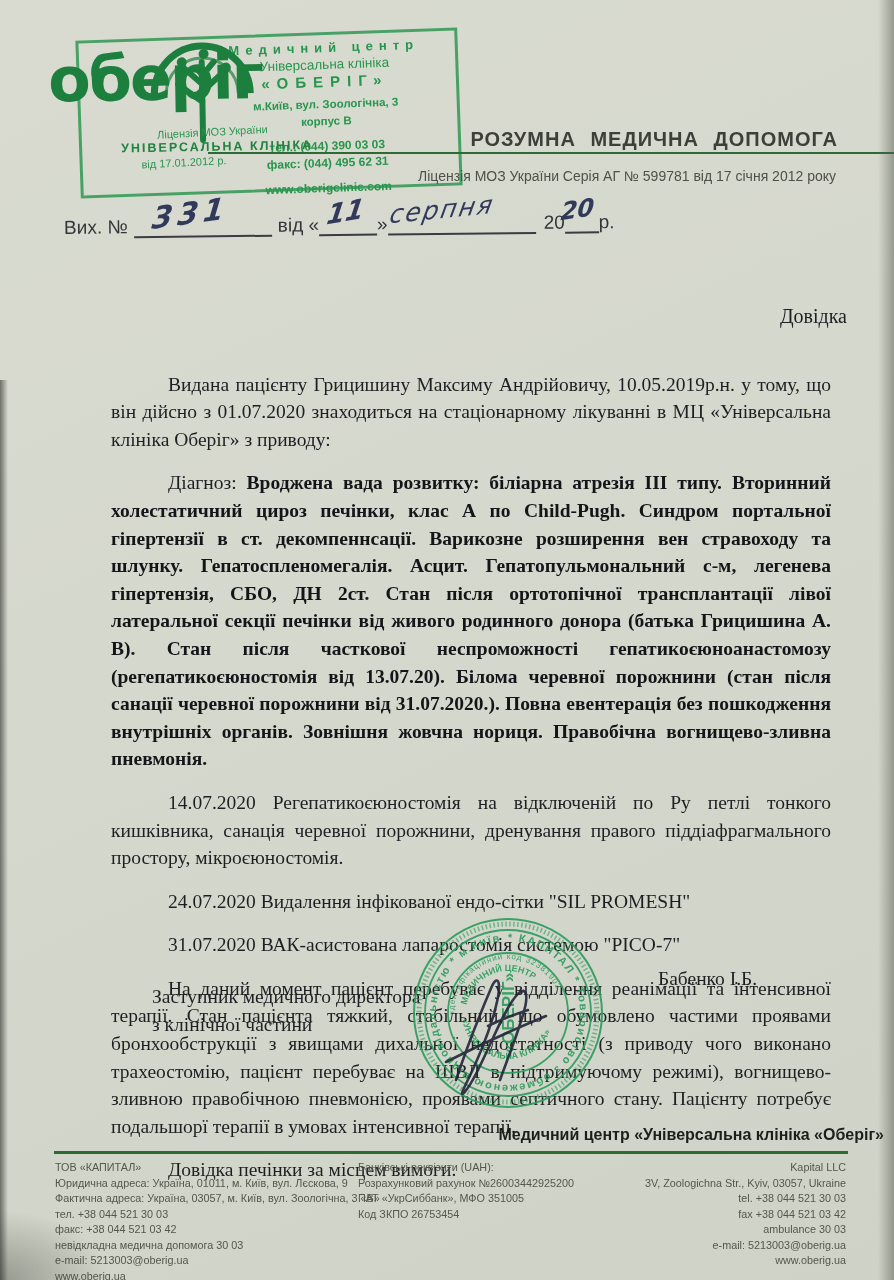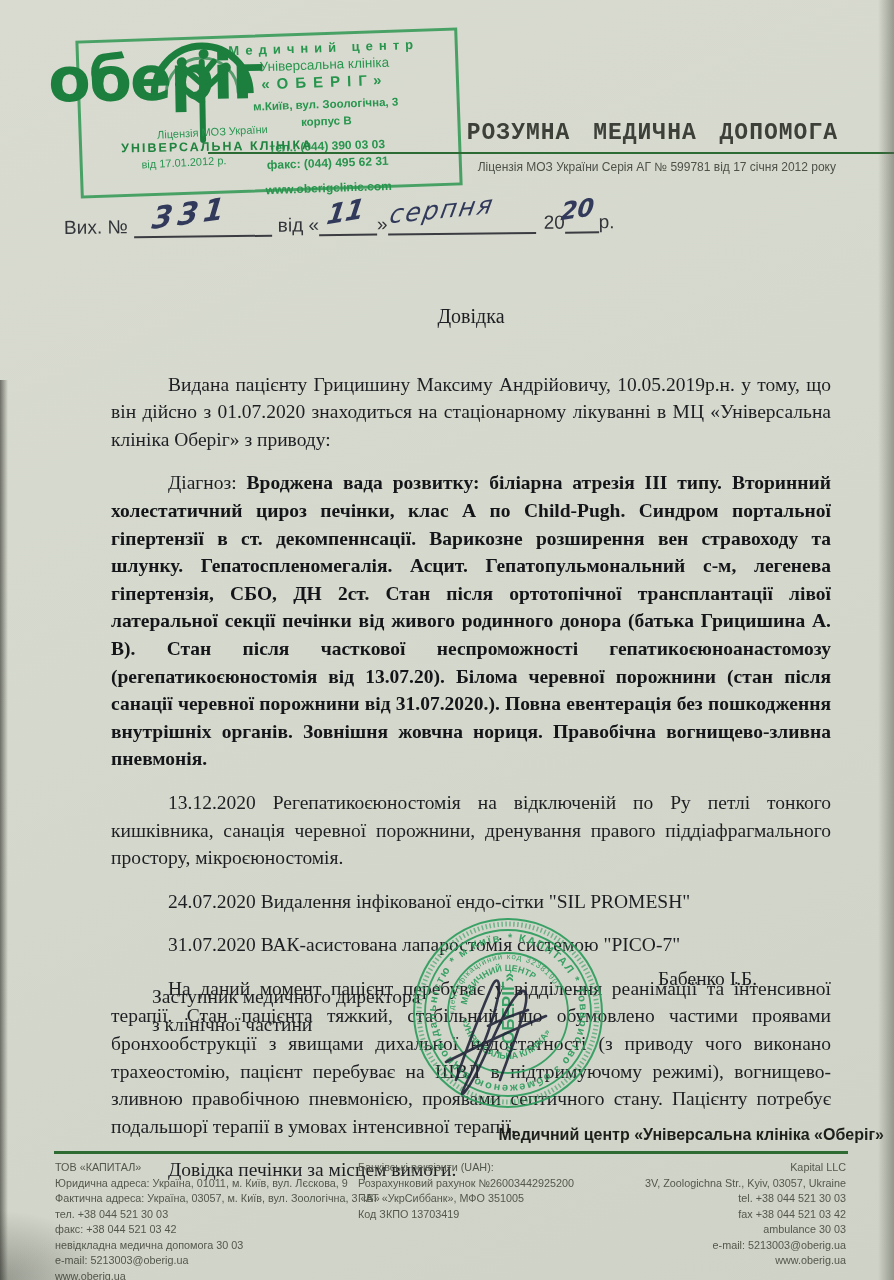"РОЗУМНА МЕДИЧНА ДОПОМОГА" .slogan { font-family: Liberation Mono, monospace -> none; font-size: 23px -> 20px; top: 120px -> 128px }
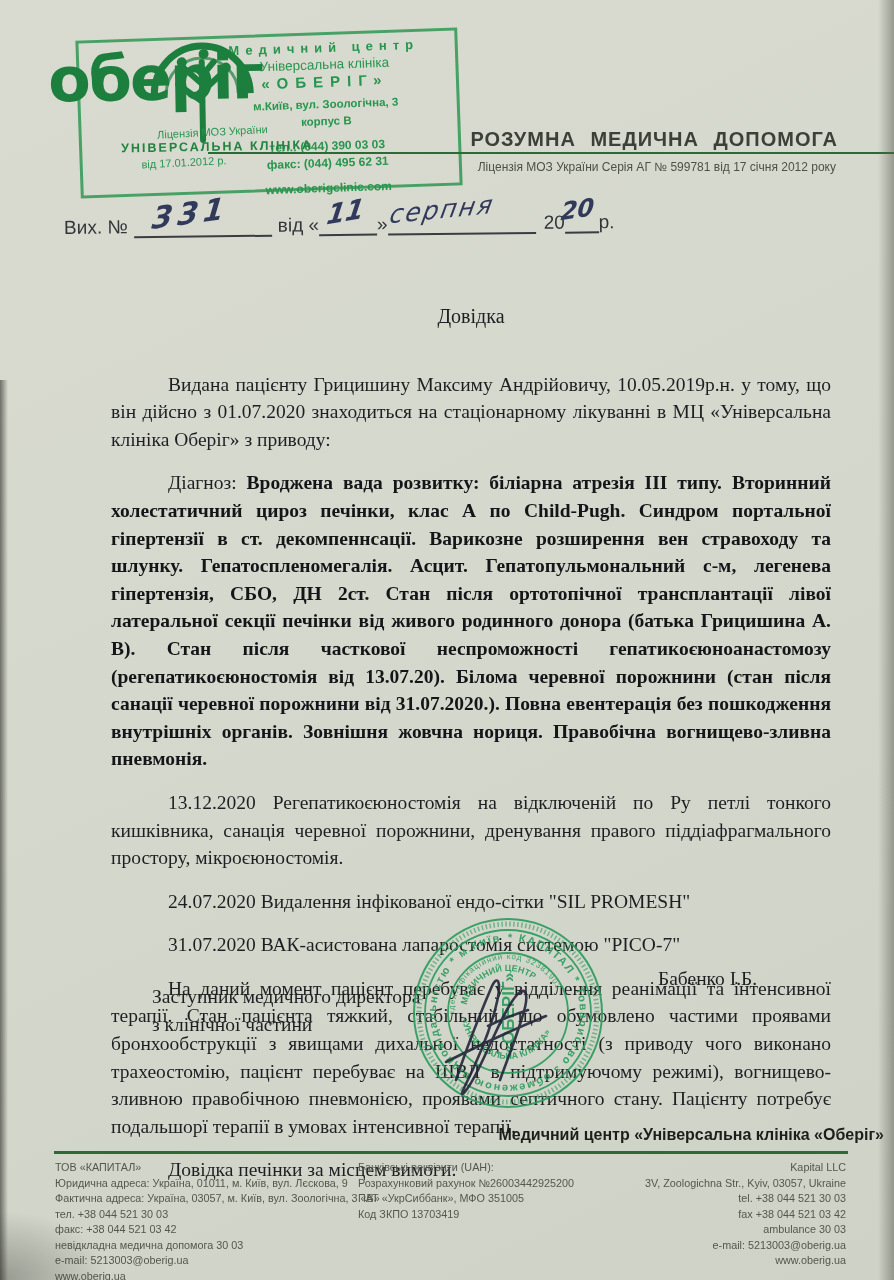"Ліцензія МОЗ України Серія АГ" .license-note { font-size: 12px -> 14px; top: 160px -> 168px }
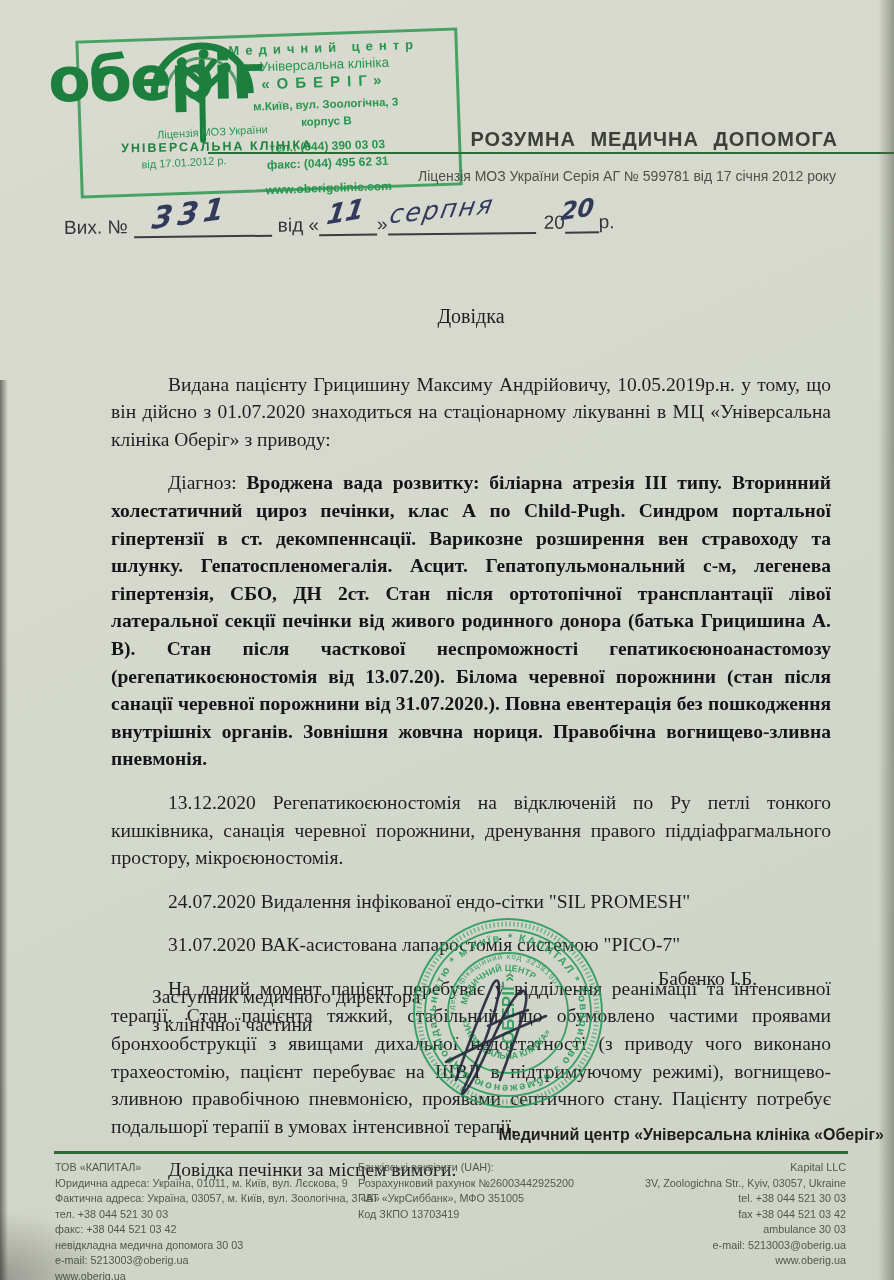"Довідка" .doc-title { text-align: center -> right }
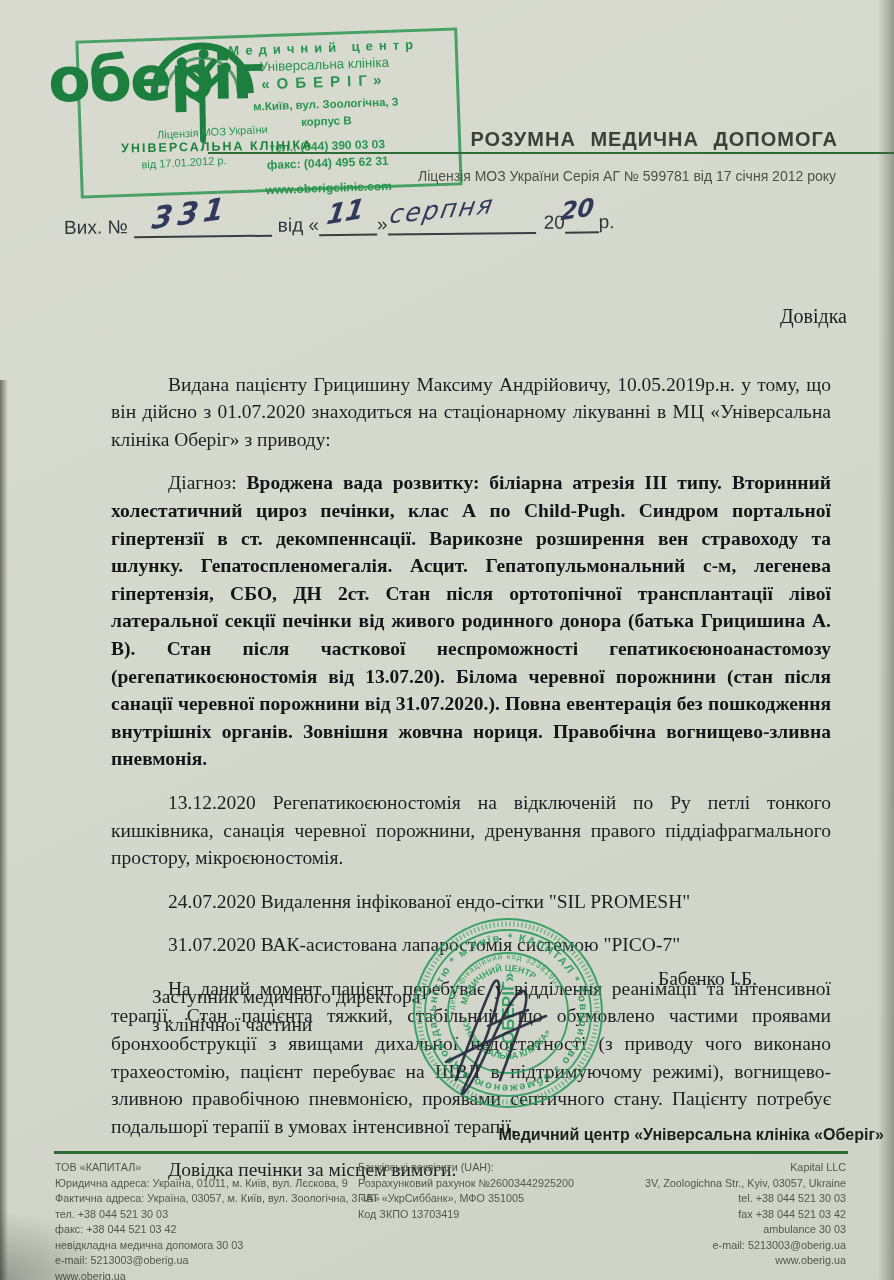"13.12.2020 Регепатикоєюностомія на" p { text: 13.12.2020 -> 14.07.2020 }
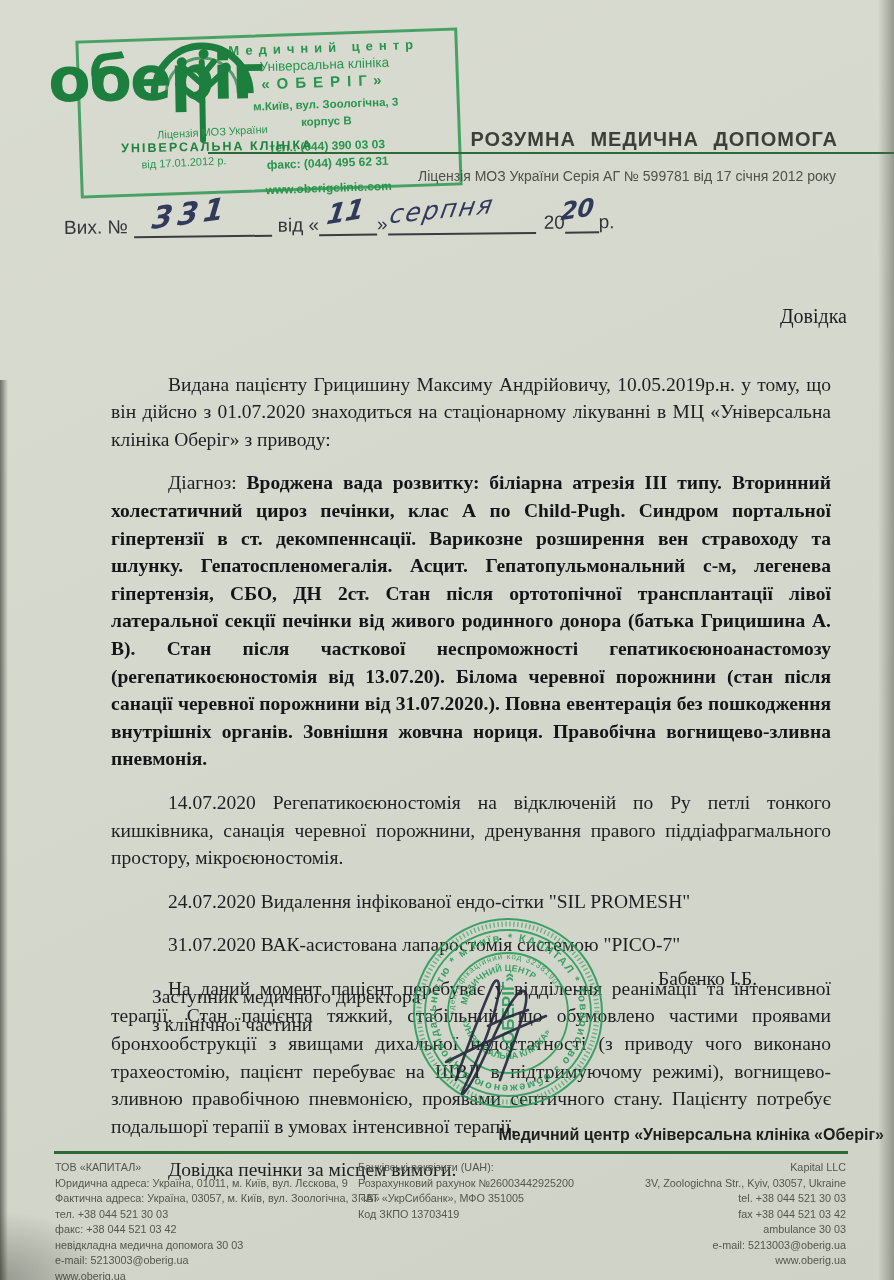"Код ЗКПО 13703419" div { text: 13703419 -> 26753454 }
